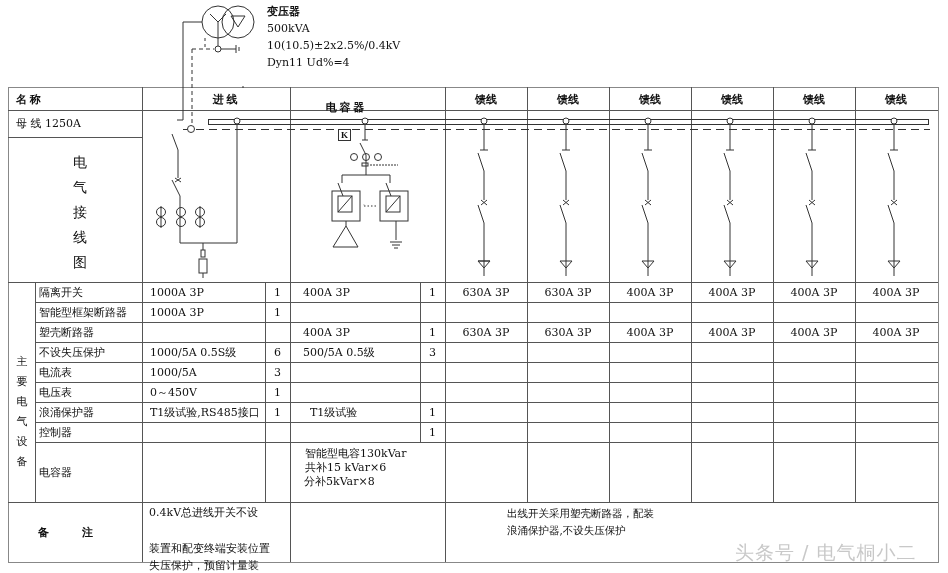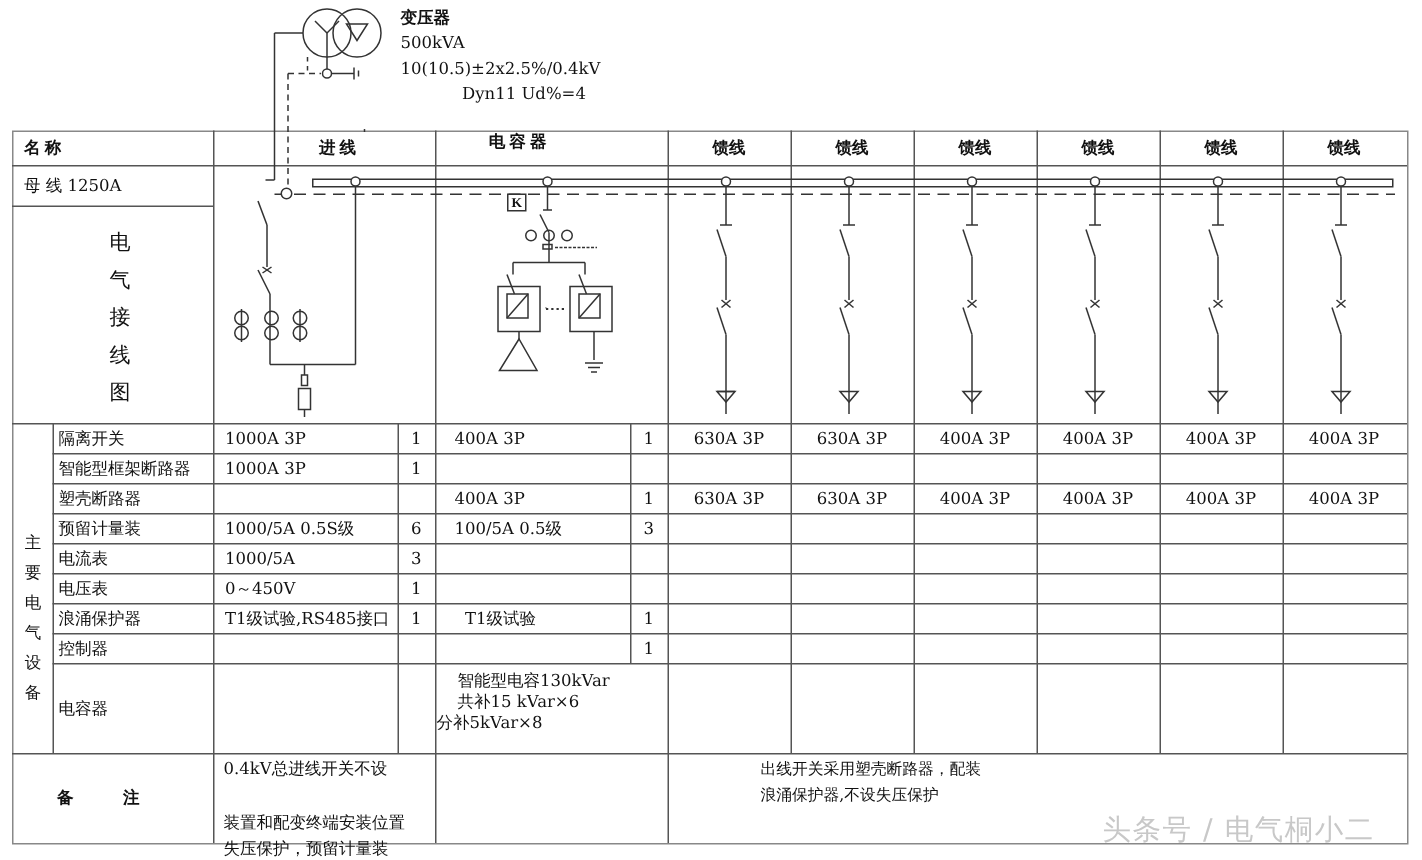"Dyn11 Ud%=4" div.xfmr-text { margin-left: 41px -> none }
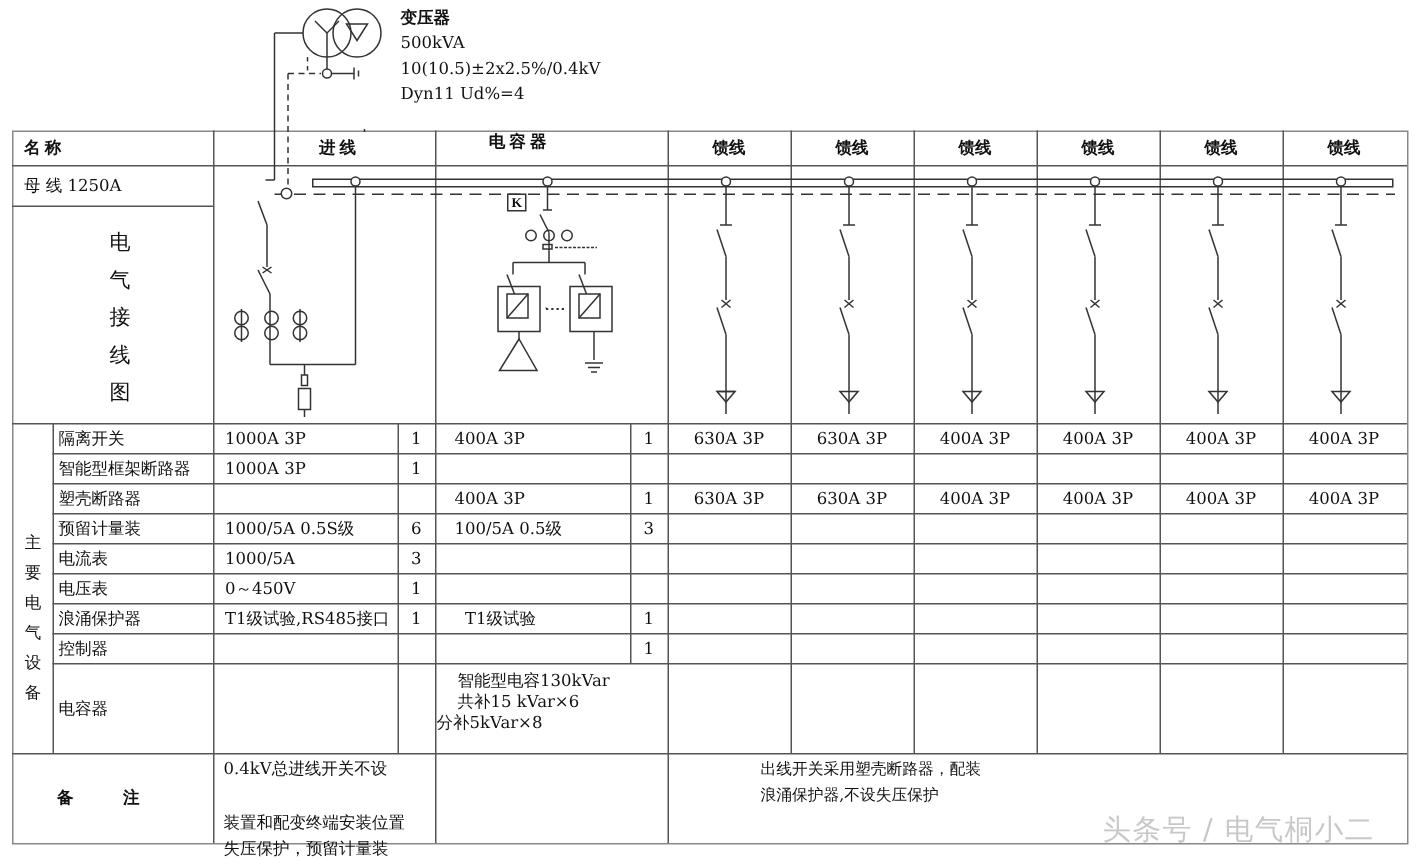"电 容 器" div.txt { top: 88px -> 100px }
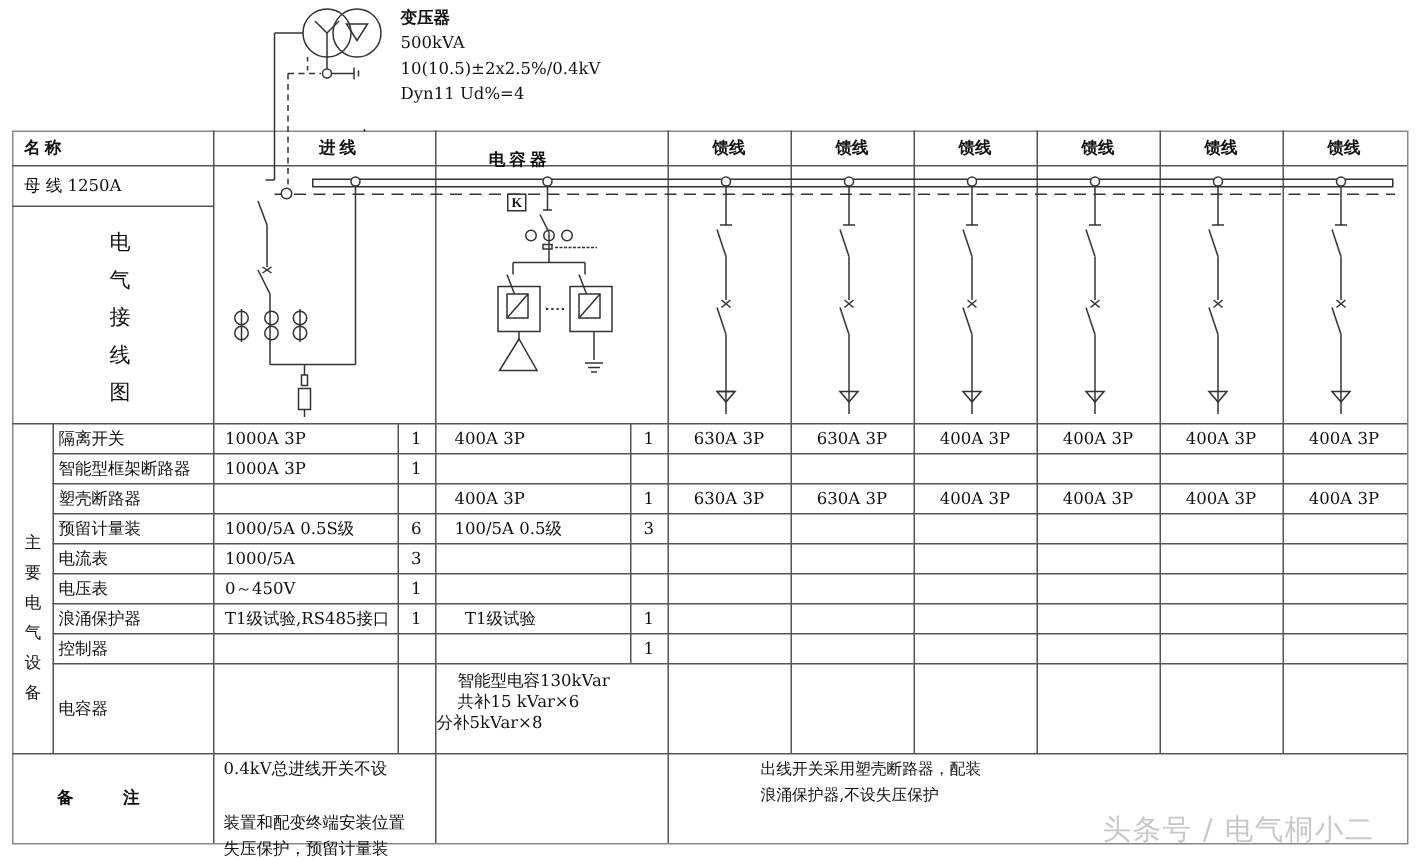"预留计量装" div.txt { text: 预留计量装 -> 不设失压保护 }
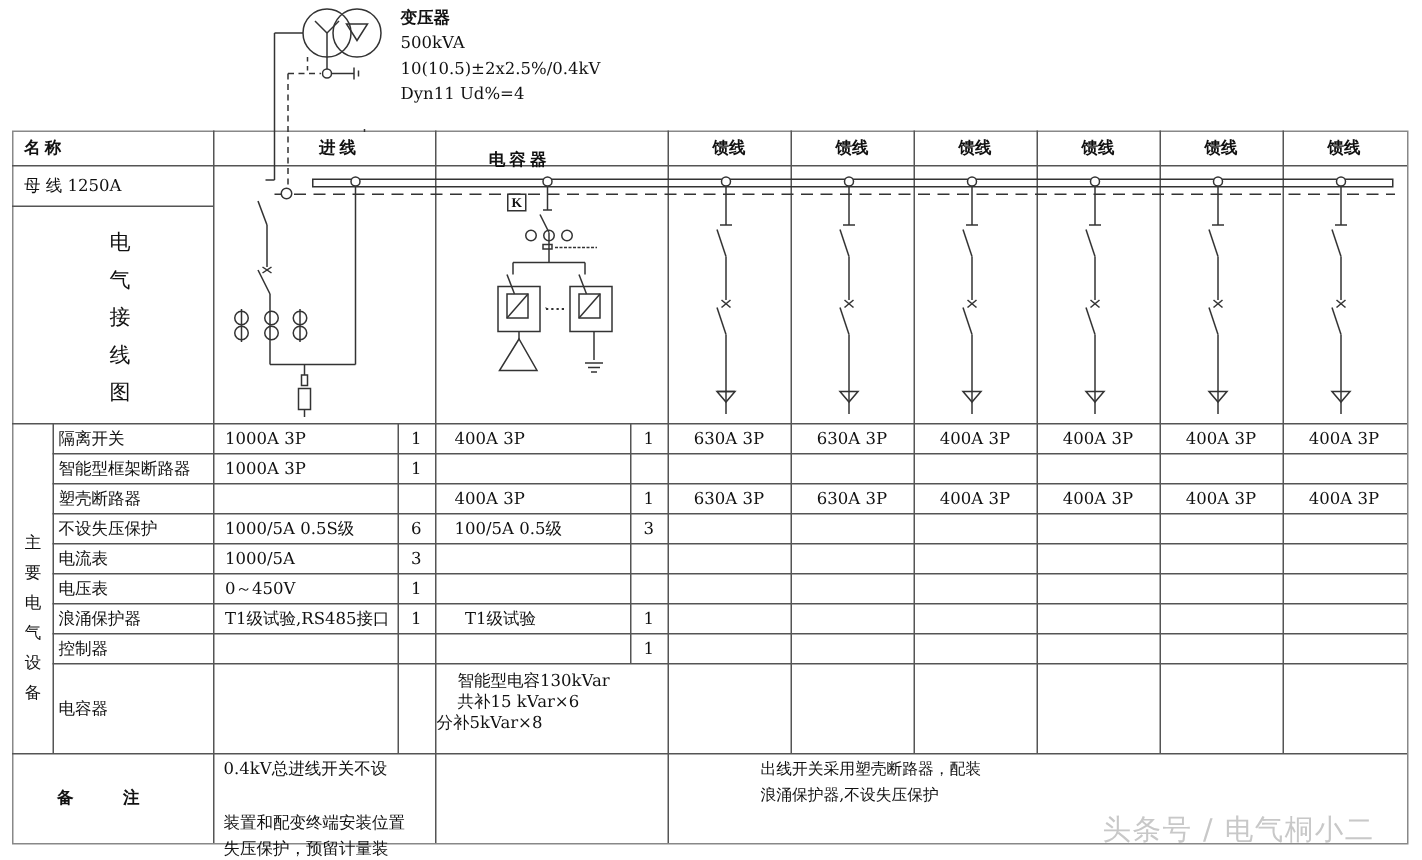"100/5A 0.5级" div.txt { text: 100/5A -> 500/5A }
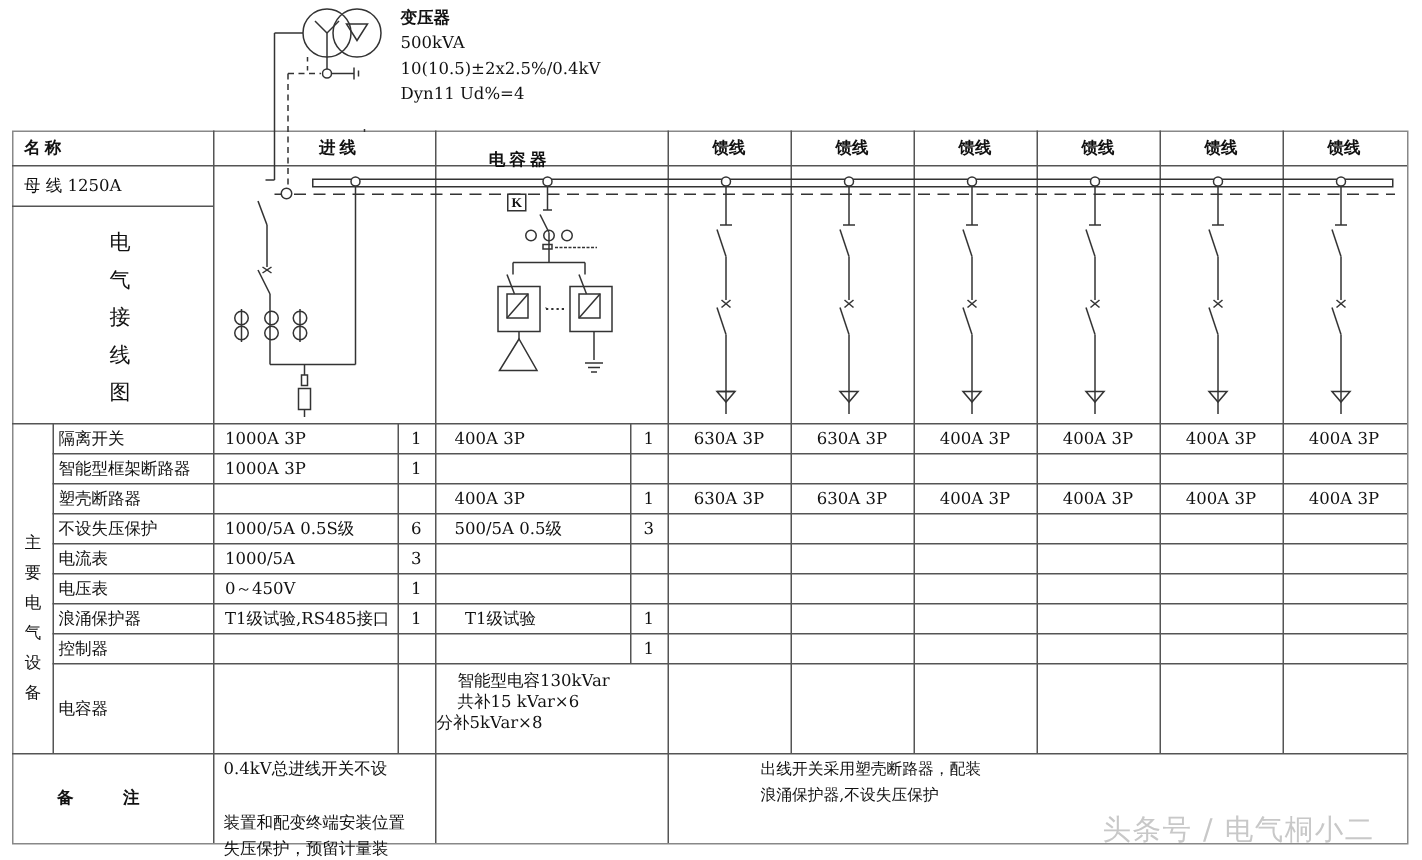"分补5kVar×8" div.txt { left: 291px -> 304px }
